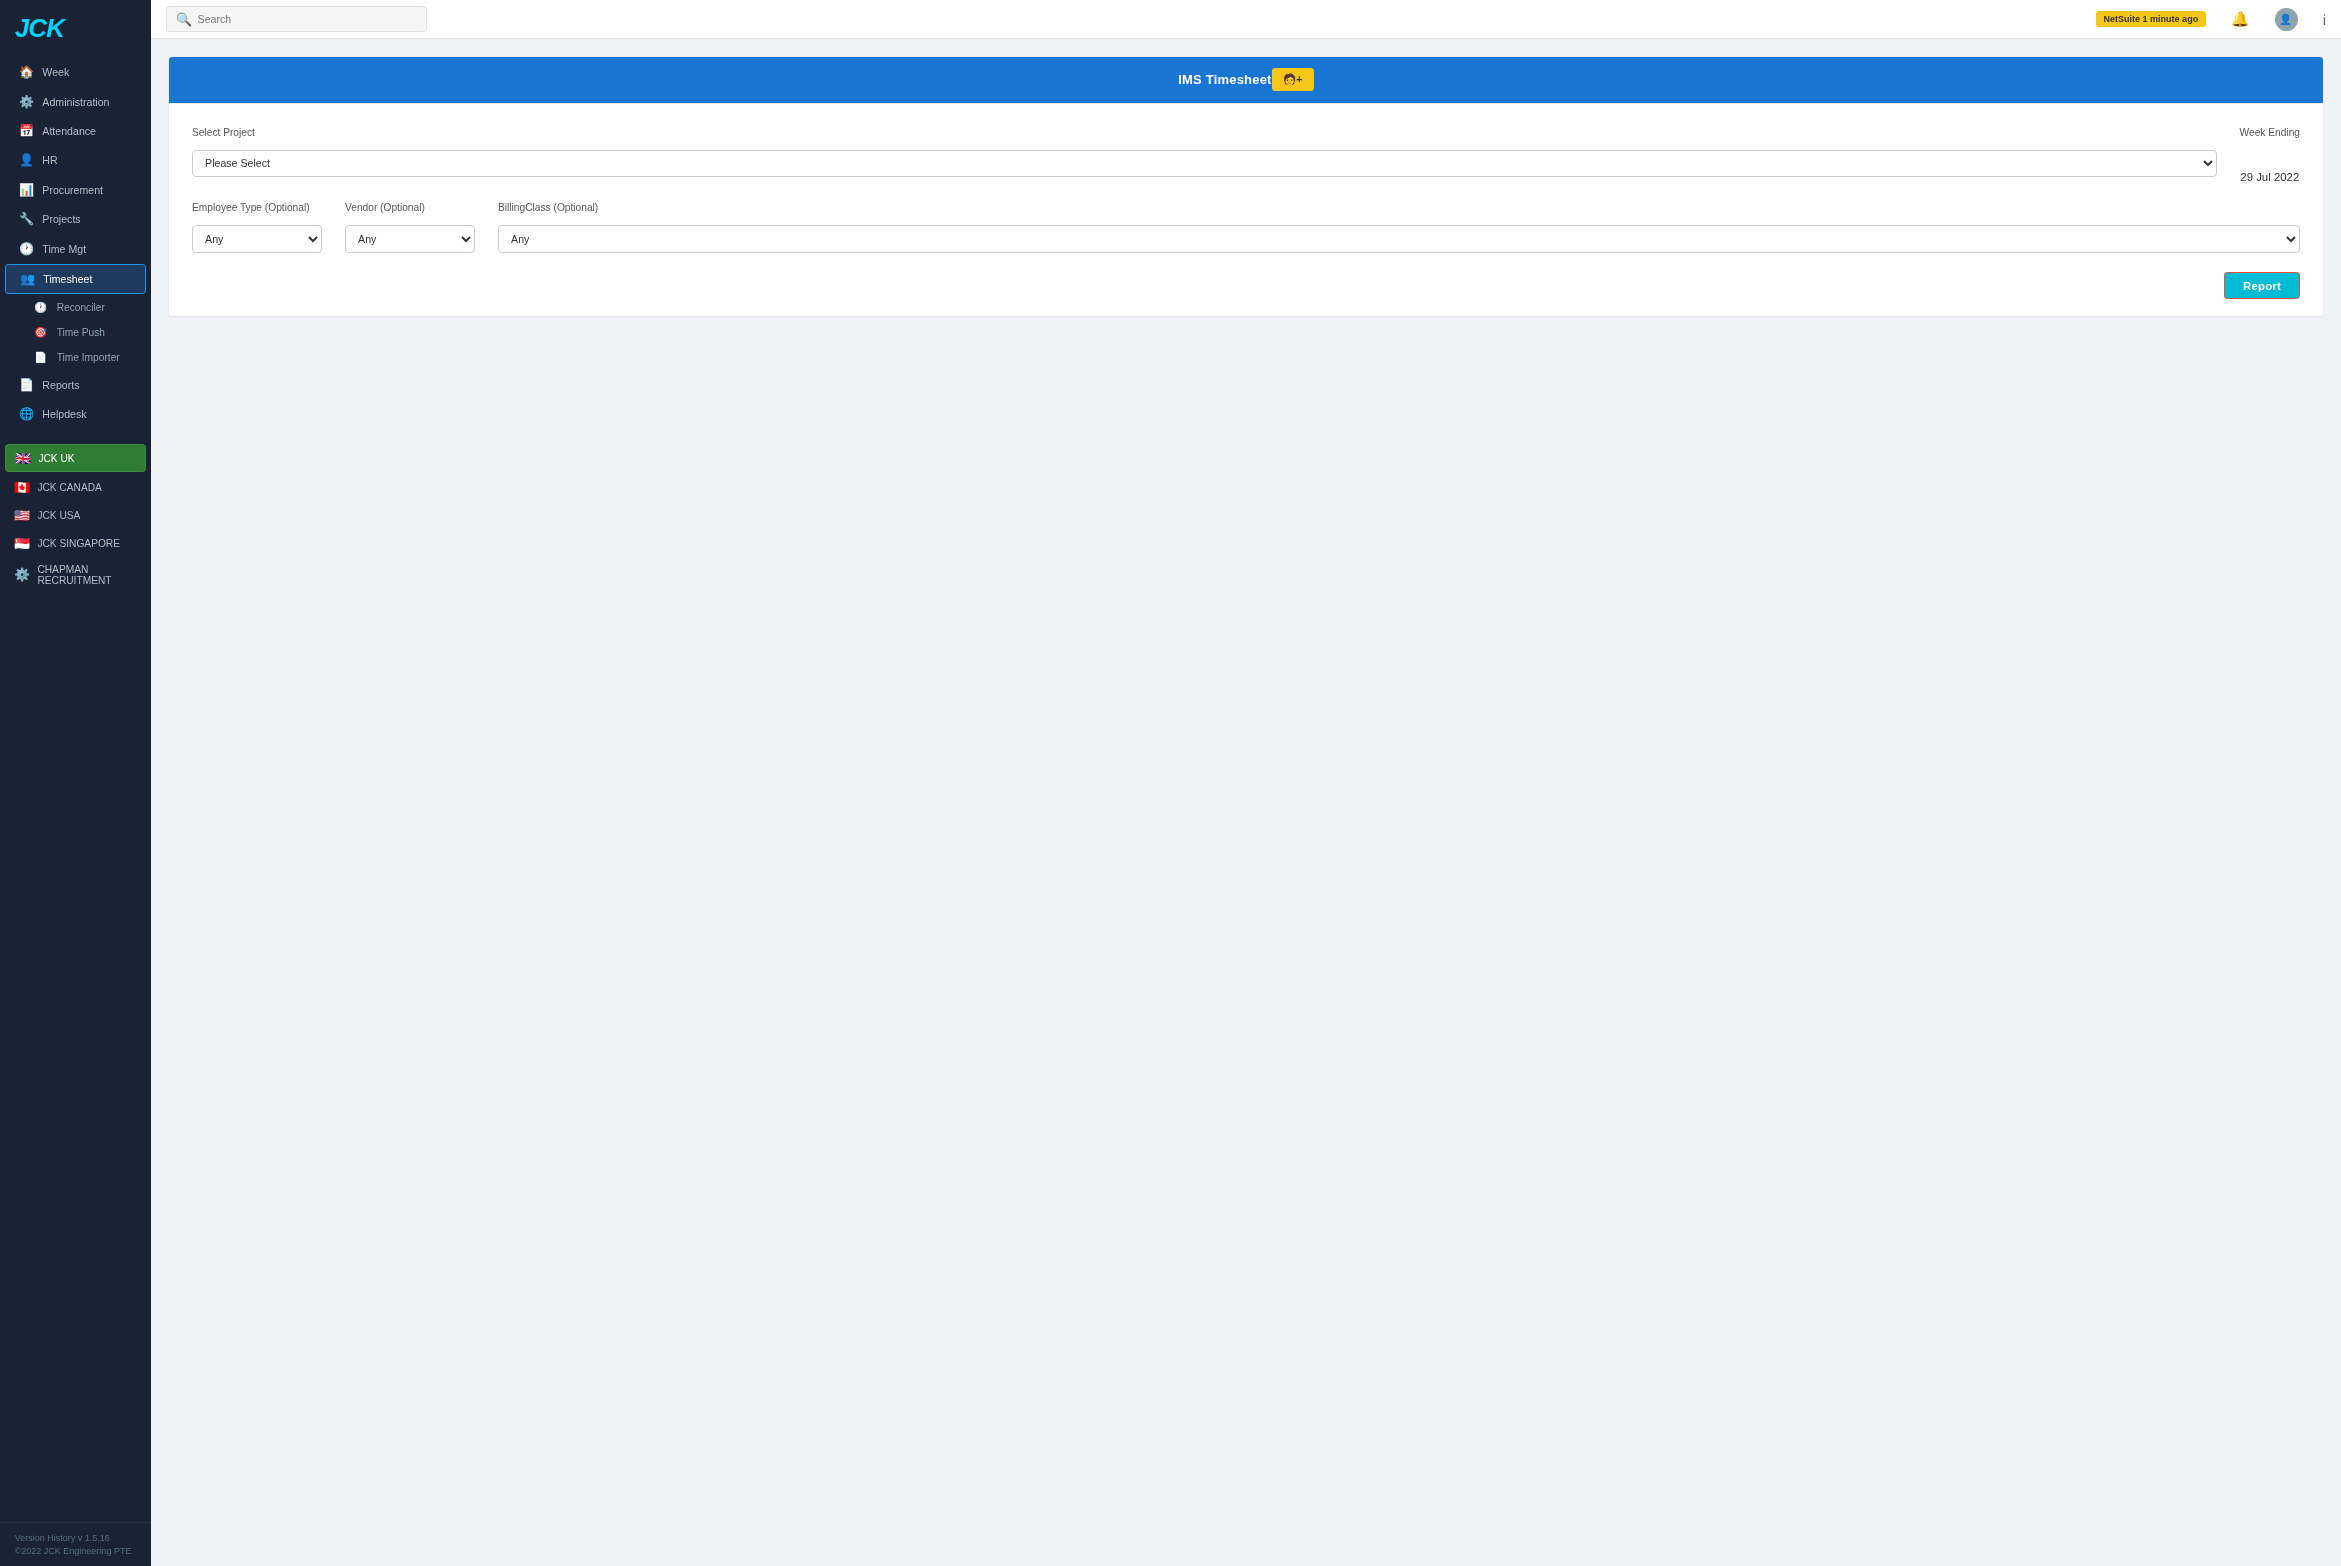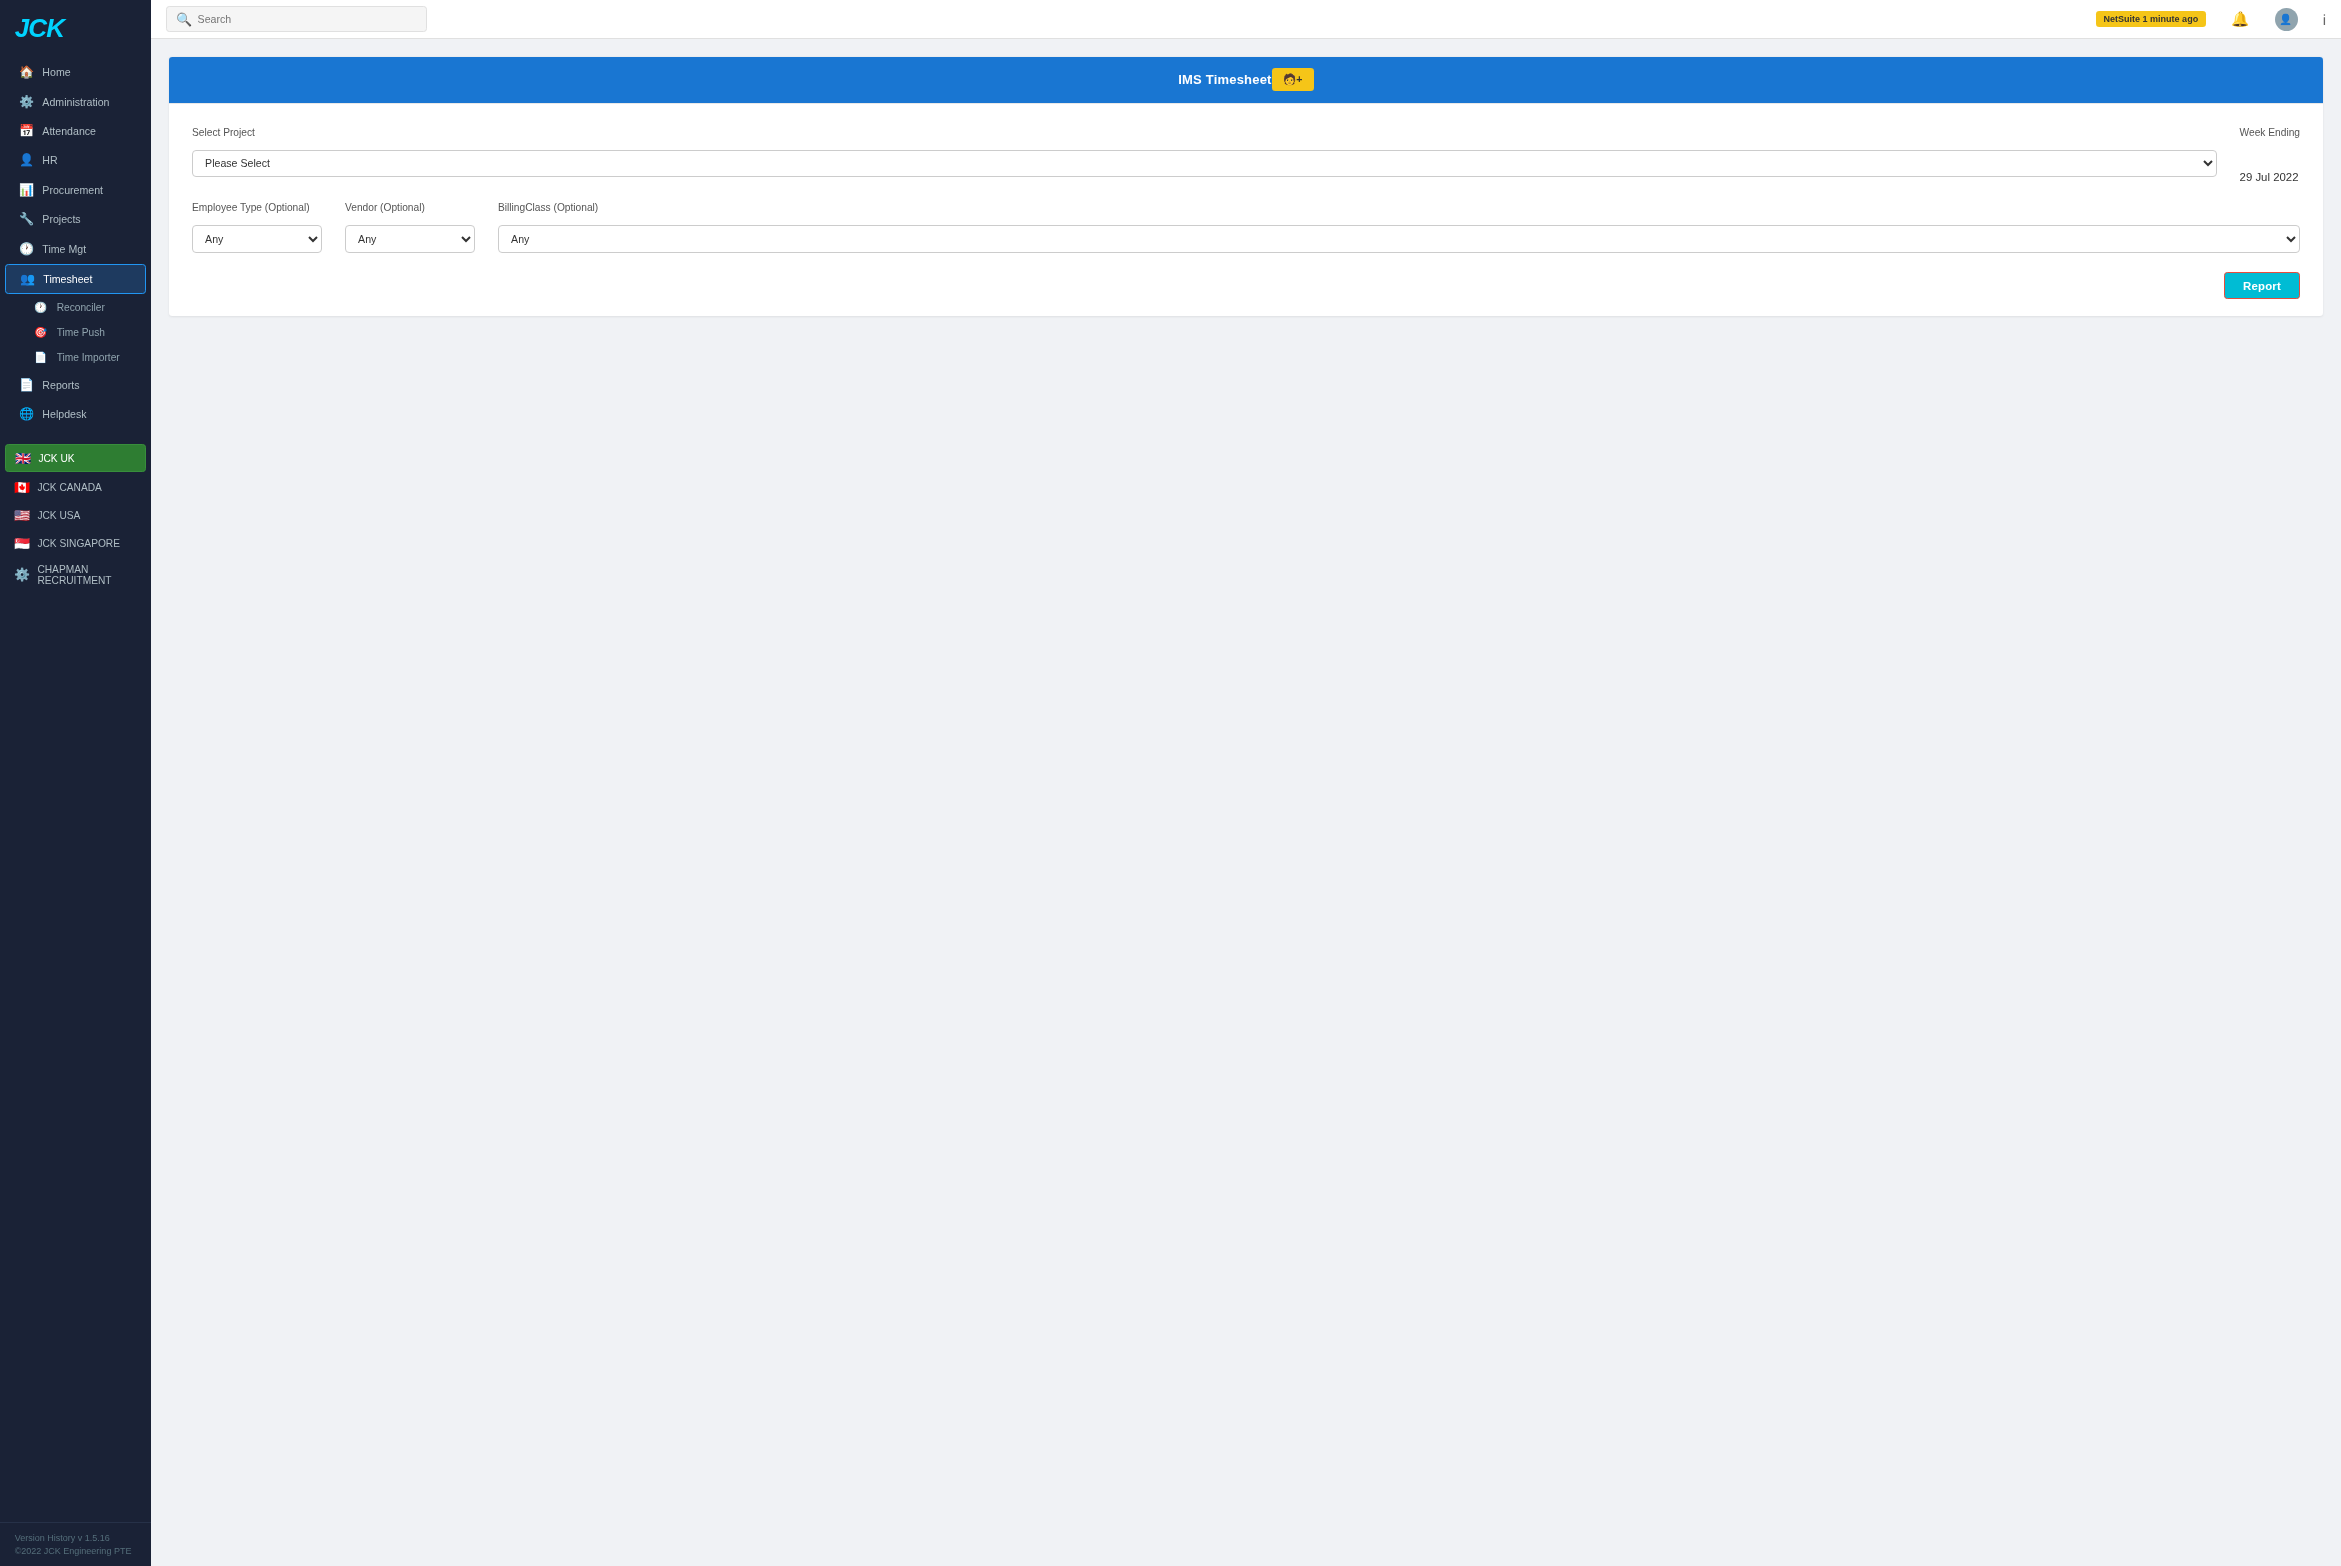"Home" span.nav-label { text: Home -> Week }
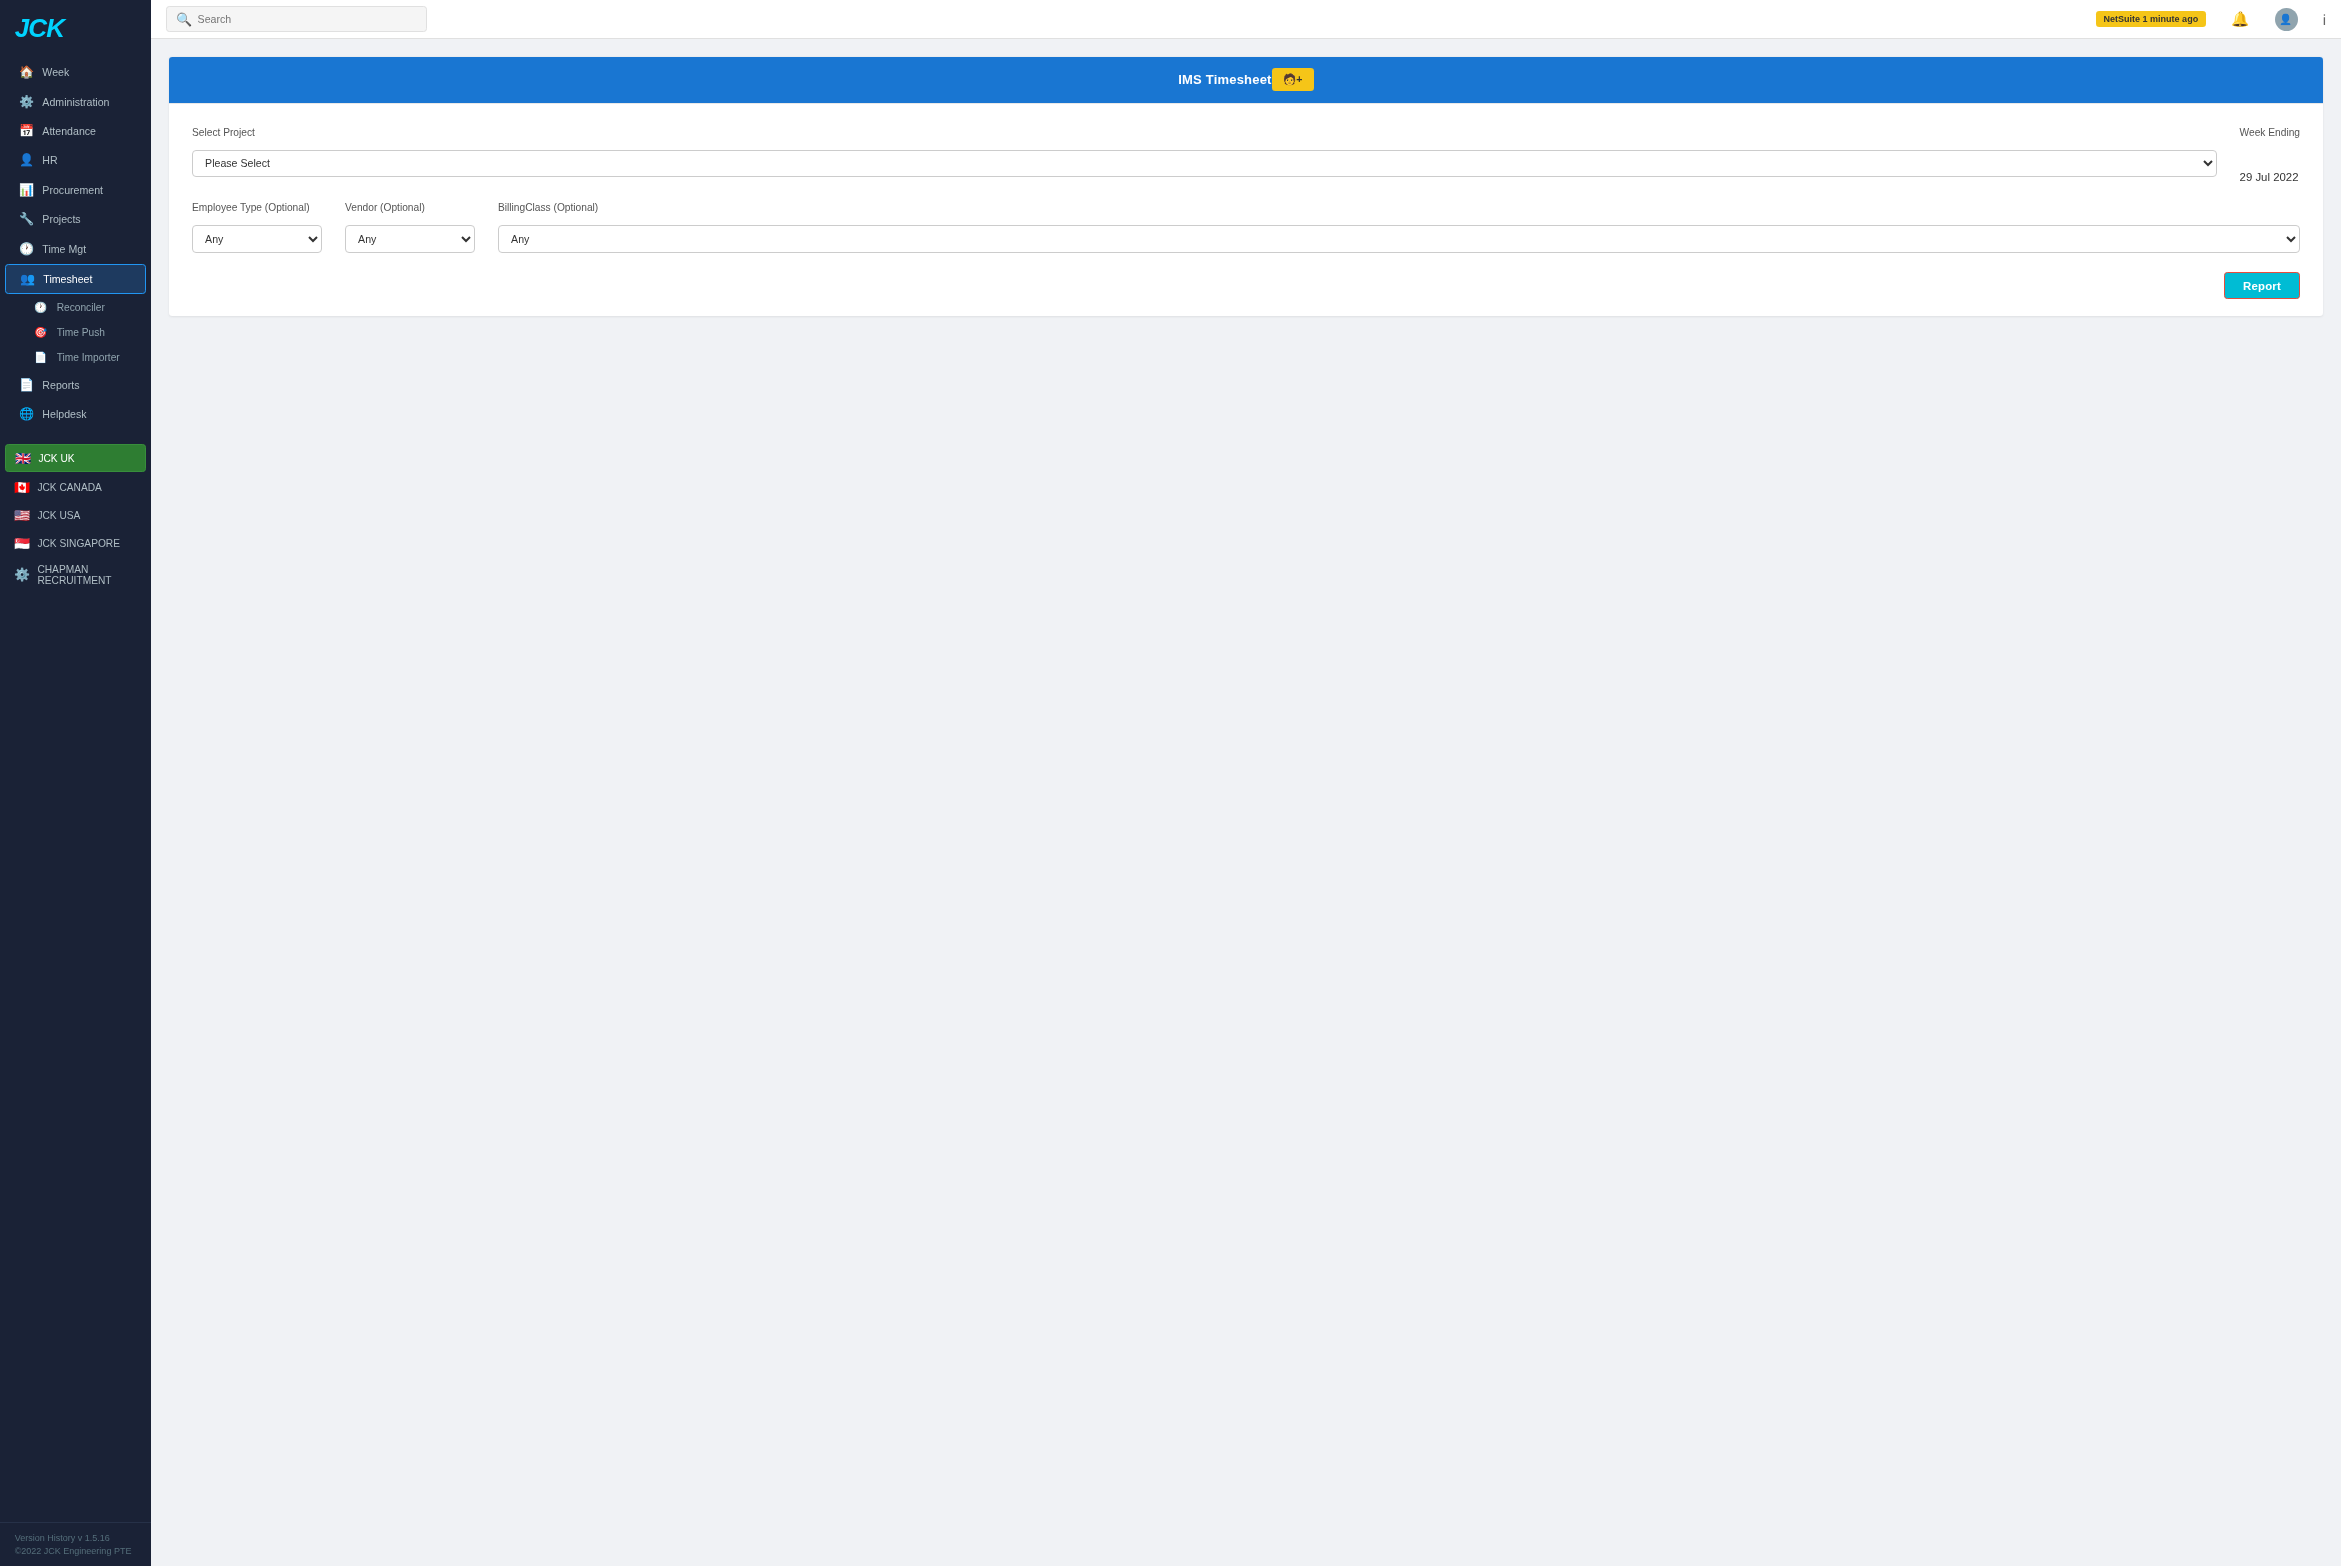"Week Ending" .week-ending-group { text-align: left -> center }
